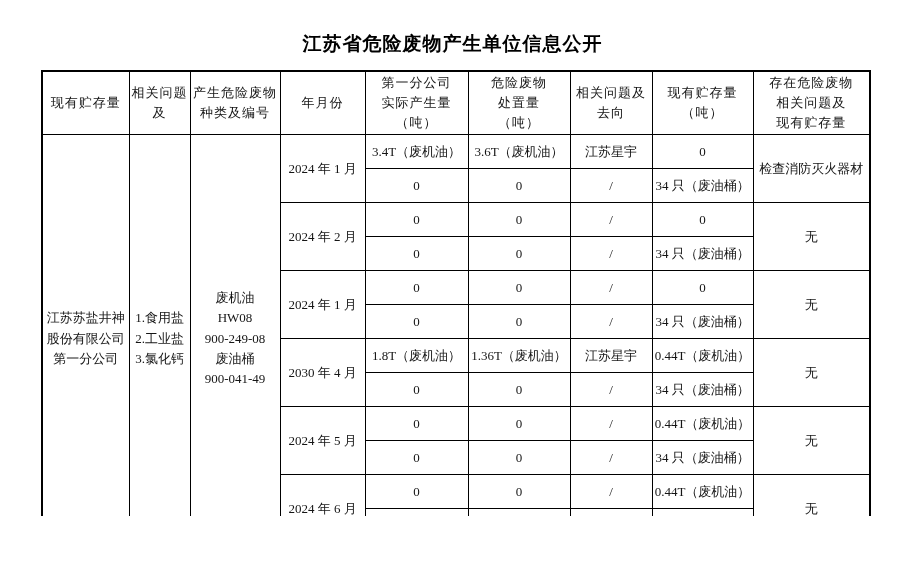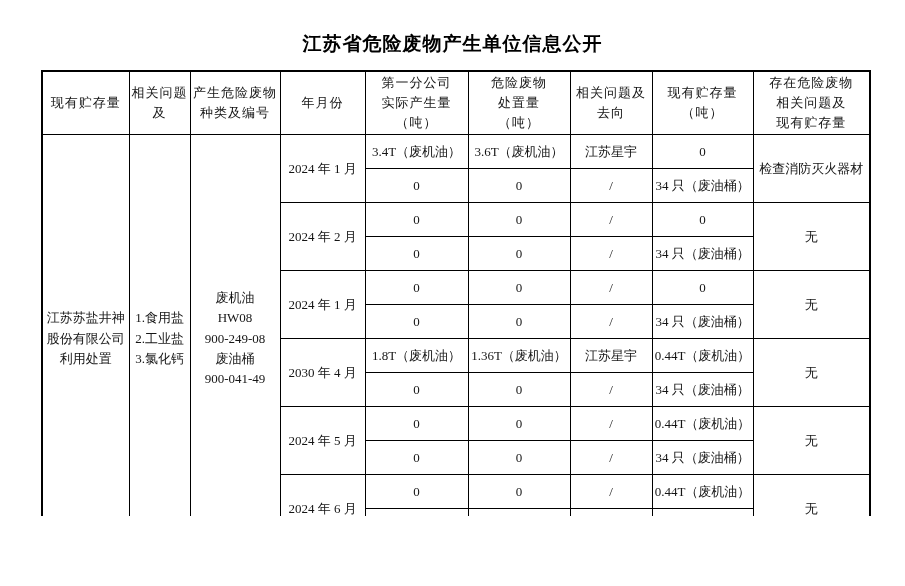"江苏苏盐井神" td { text: 利用处置 -> 第一分公司 }
